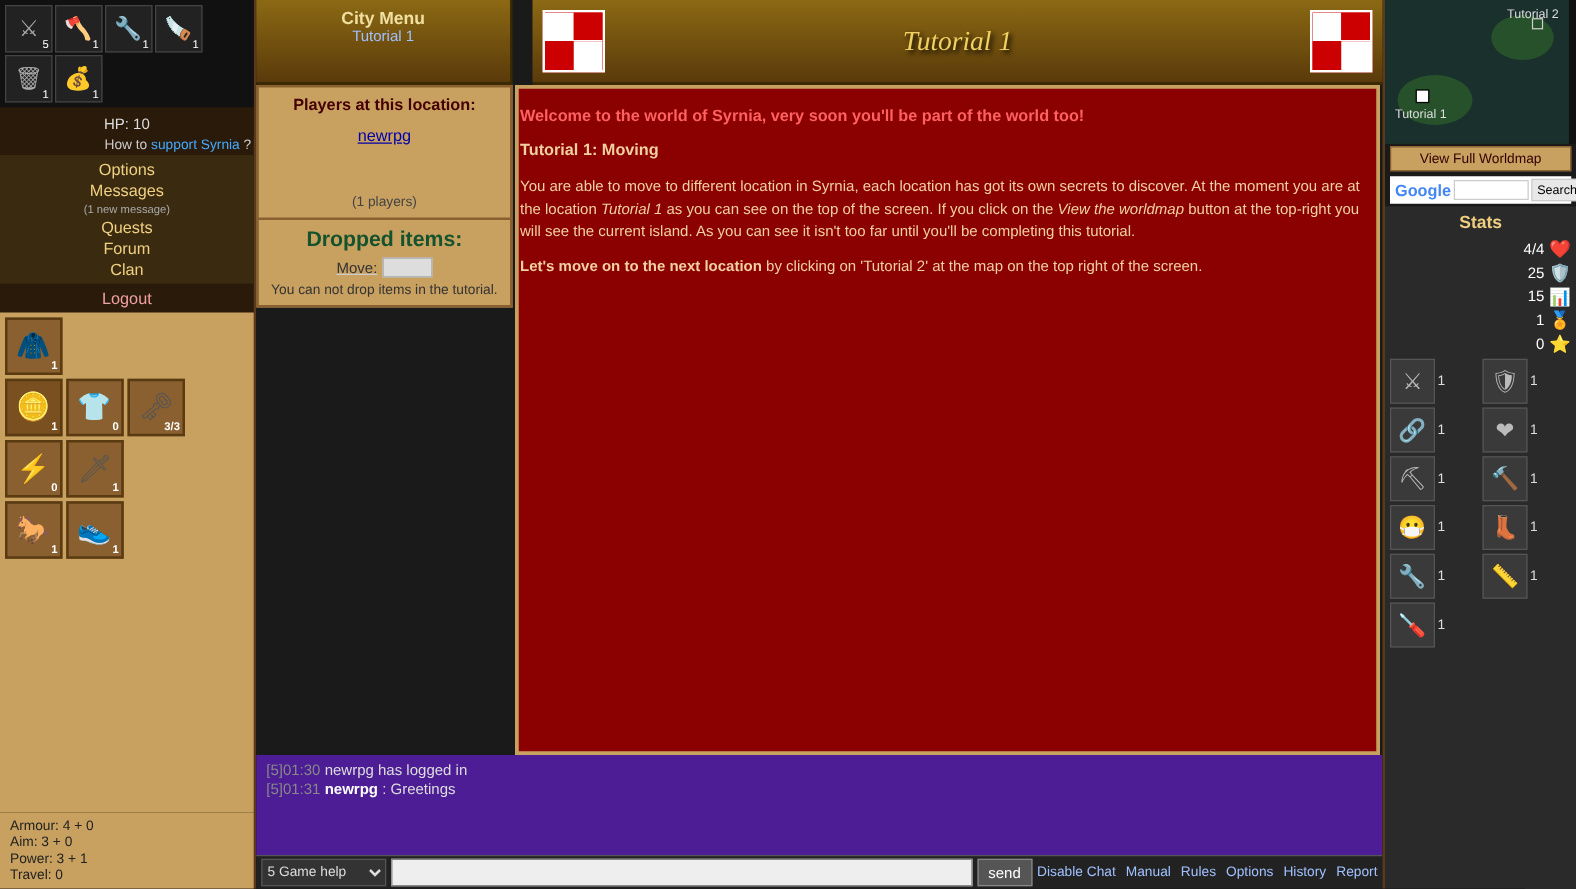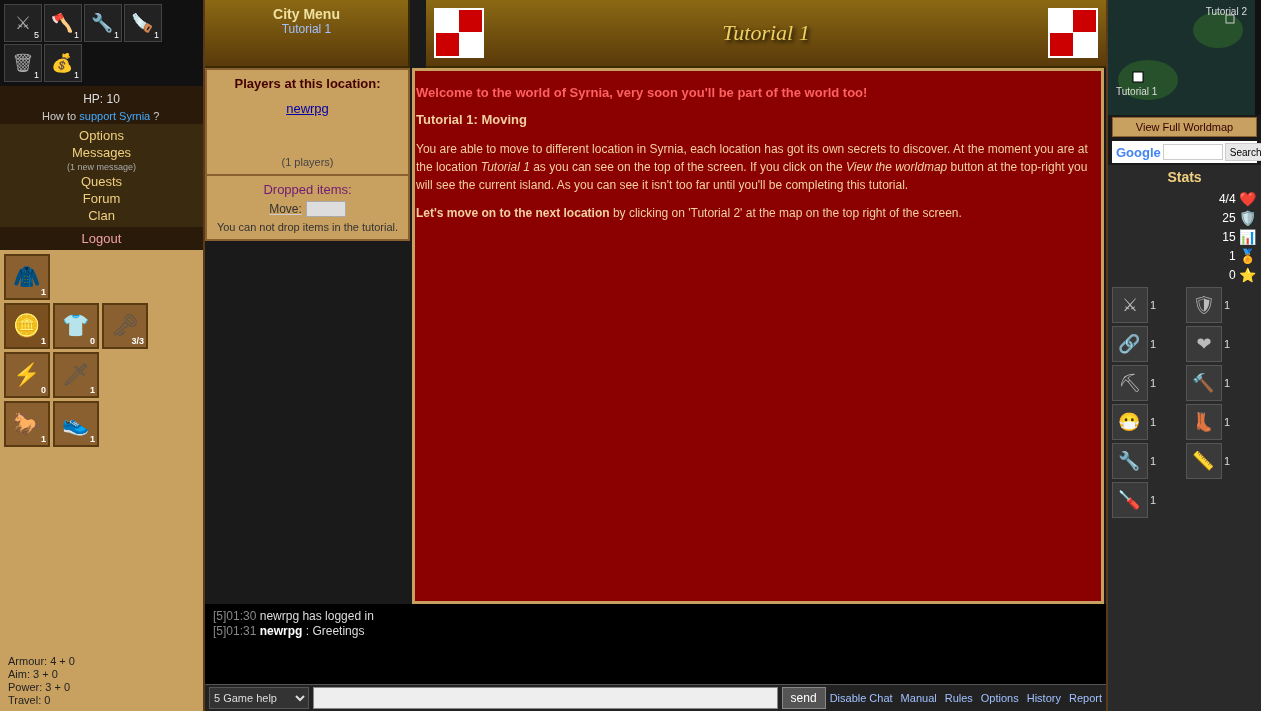"How to support Syrnia ?" #how-to-line { text-align: left -> right }
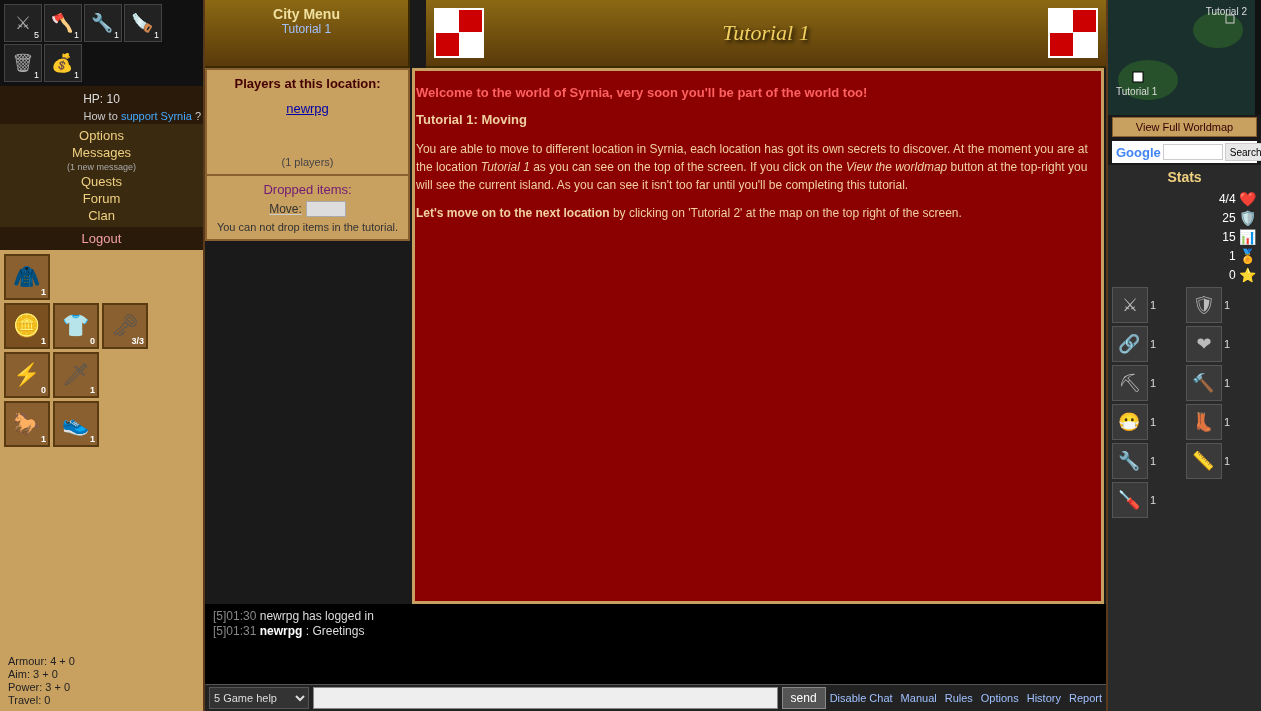"Dropped items:" .dropped-title { color: #701a75 -> #14532d; font-size: 13px -> 17px; font-weight: normal -> bold }
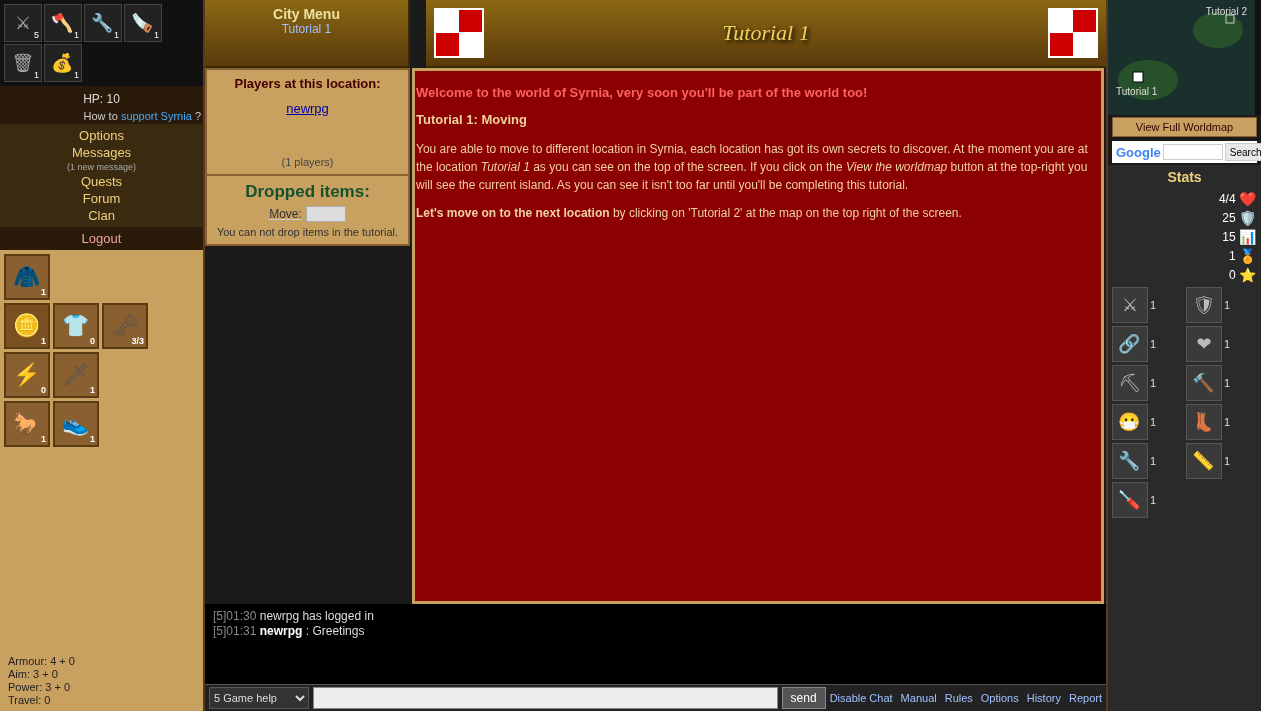"[5]01:30 newrpg has logged in" #chat-log { background: #000000 -> #4c1d95 }
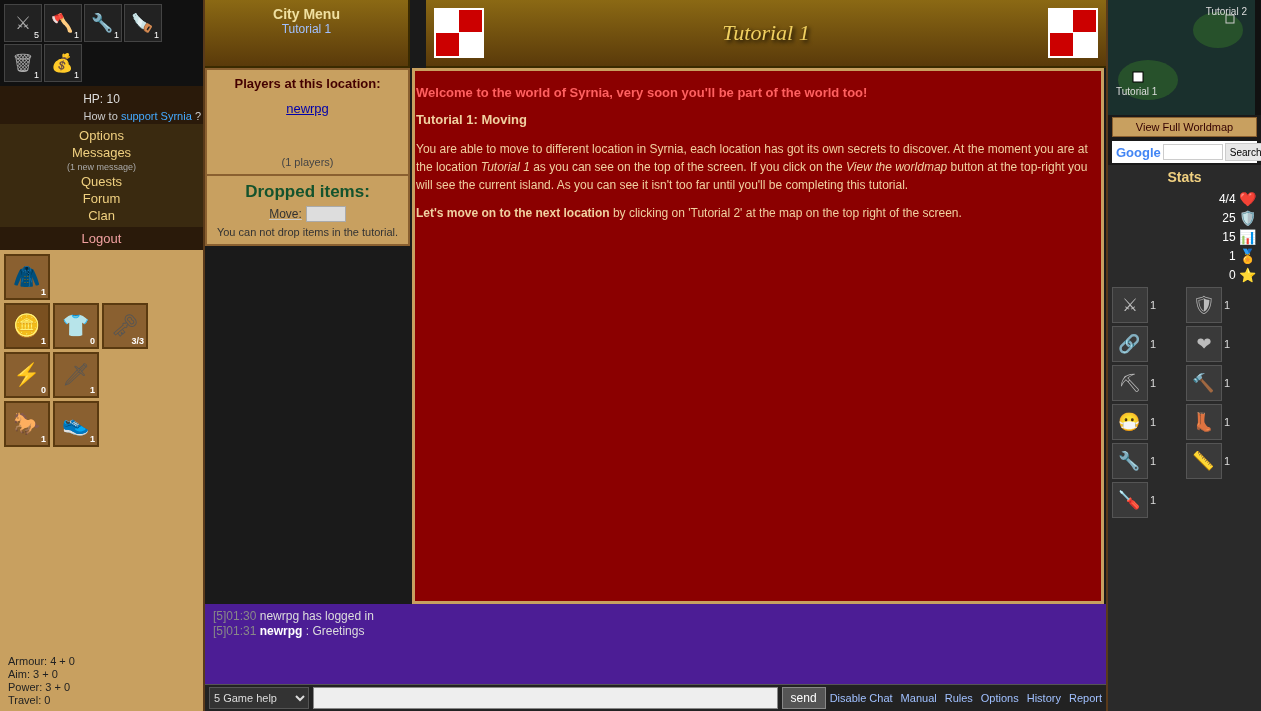"Power: 3 + 0" div { text: 0 -> 1 }
